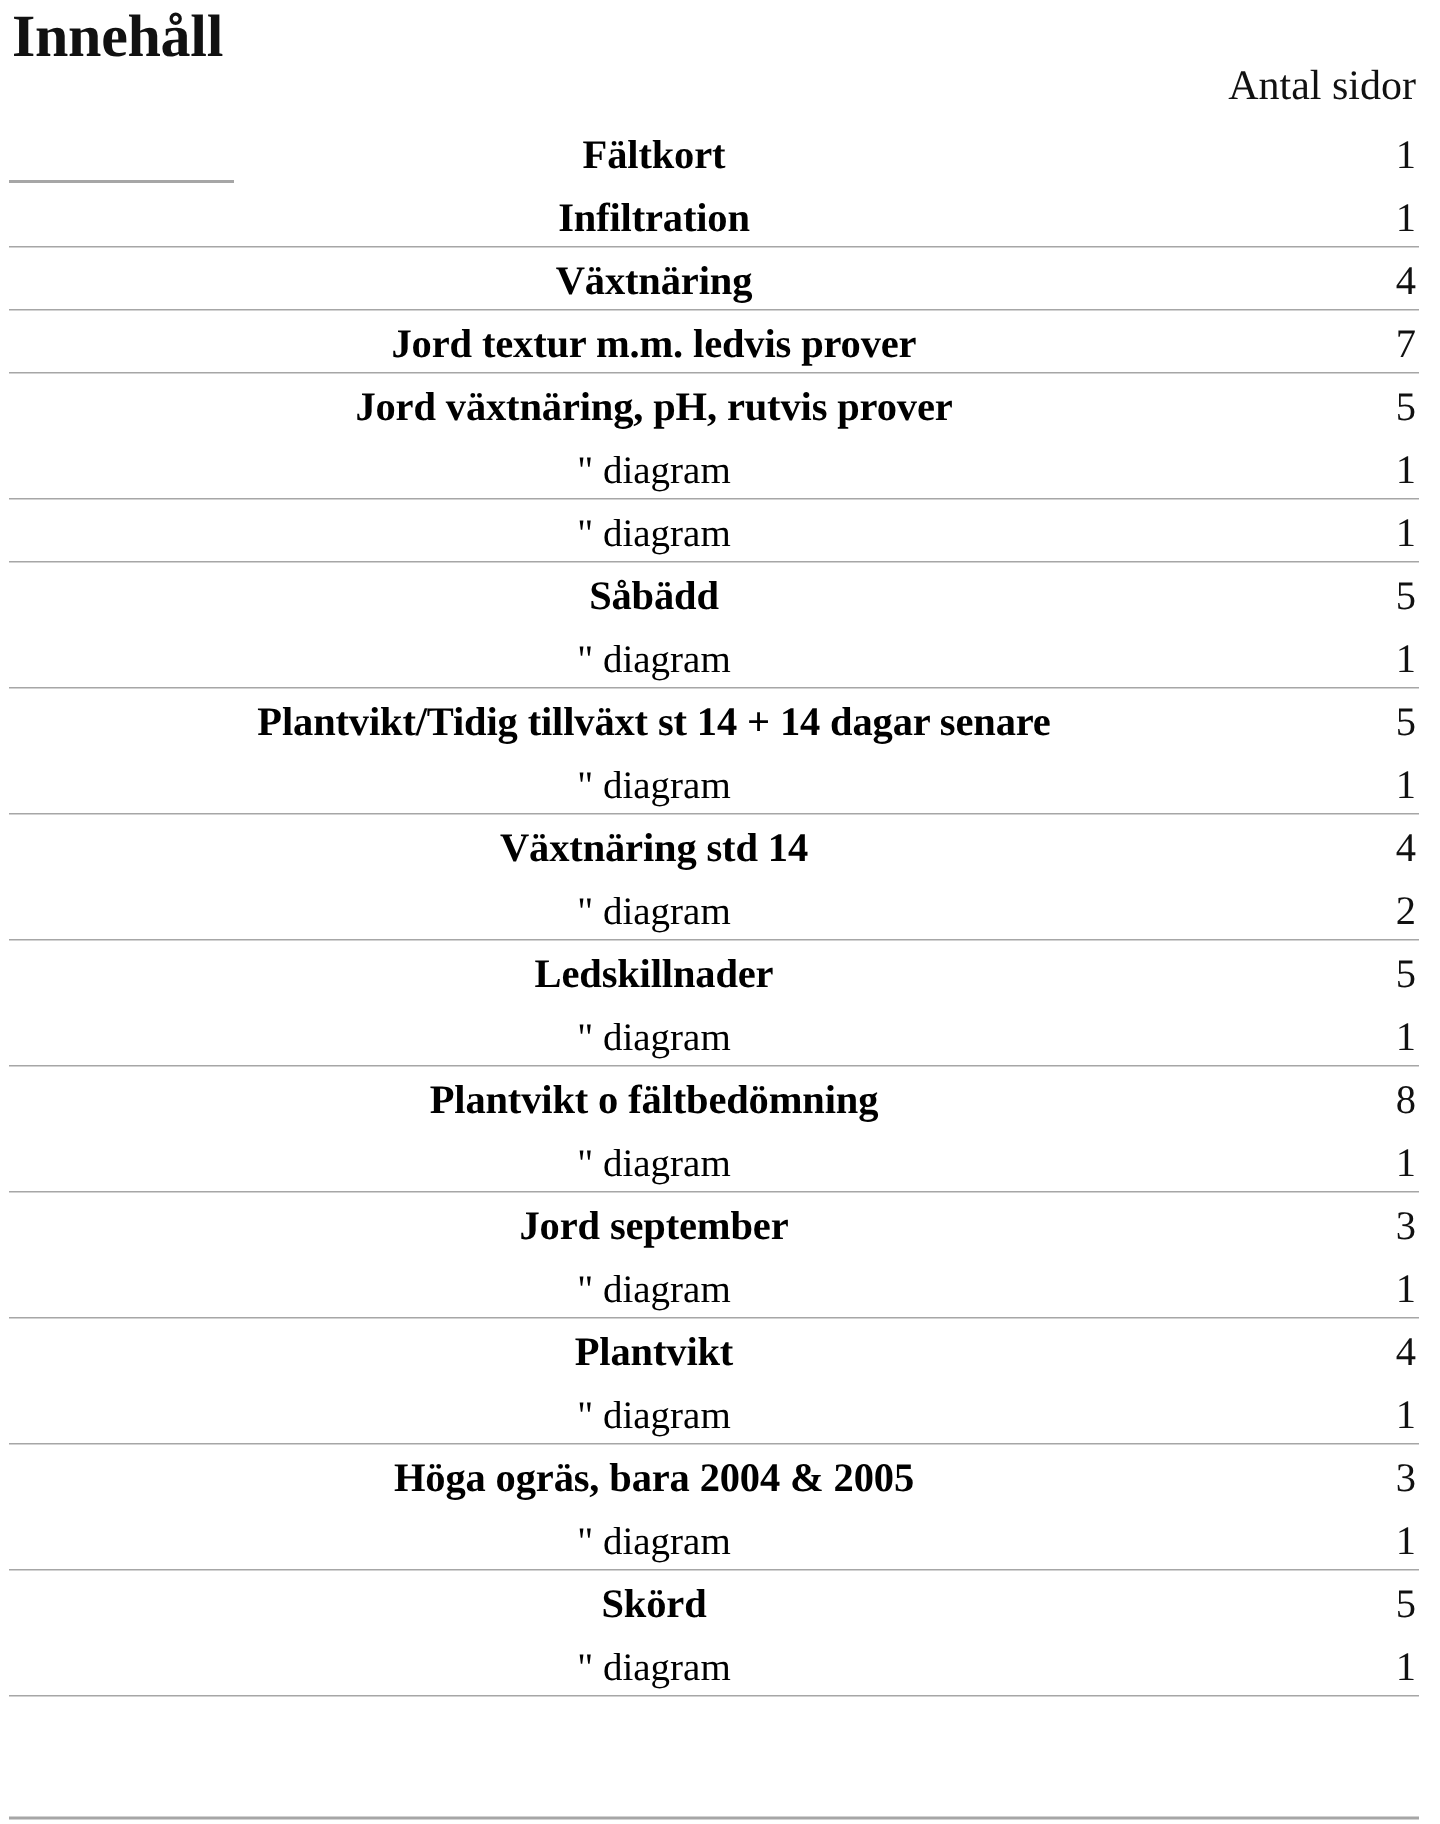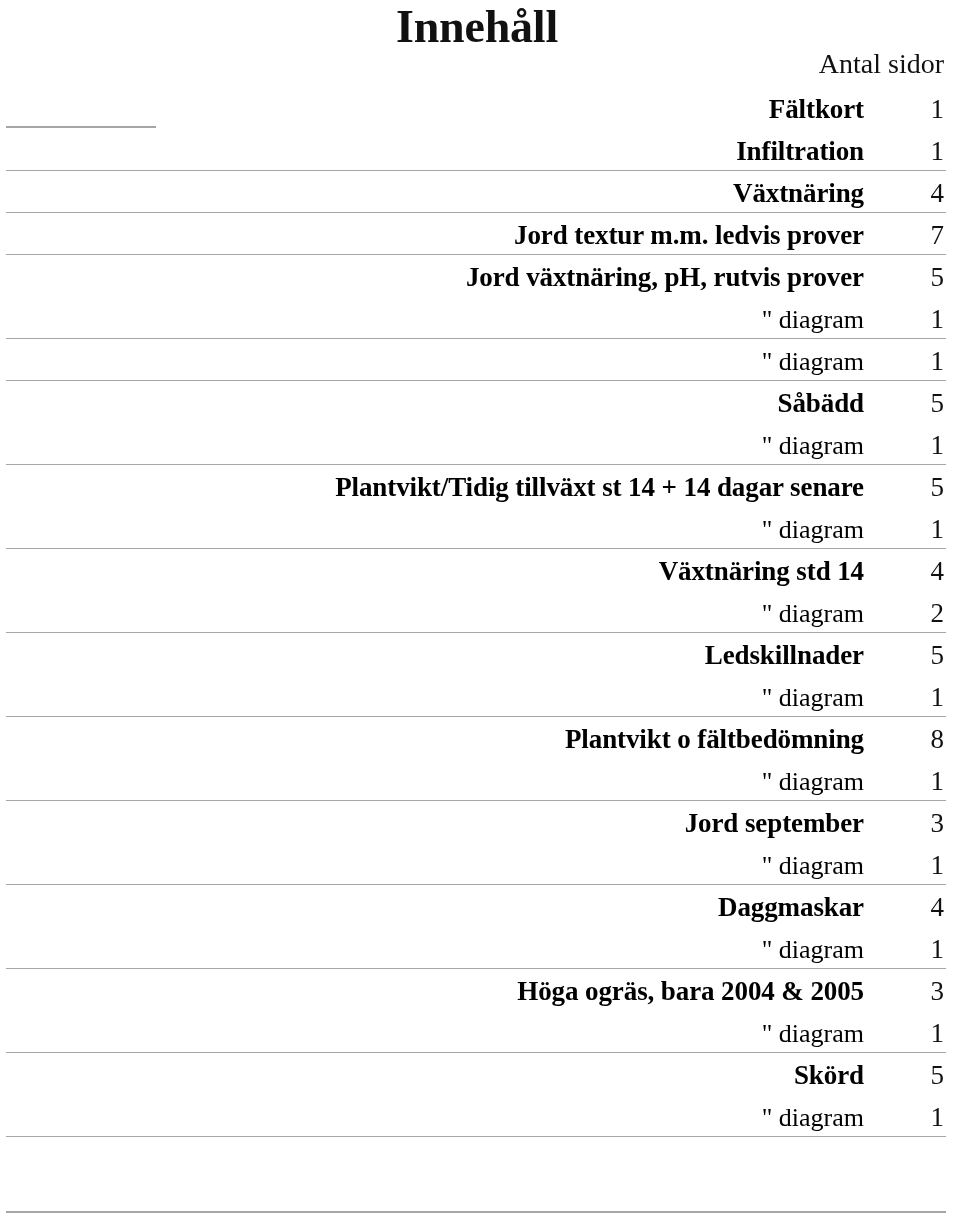"Innehåll" .doc-title { font-size: 46px -> 40px; text-align: center -> none }
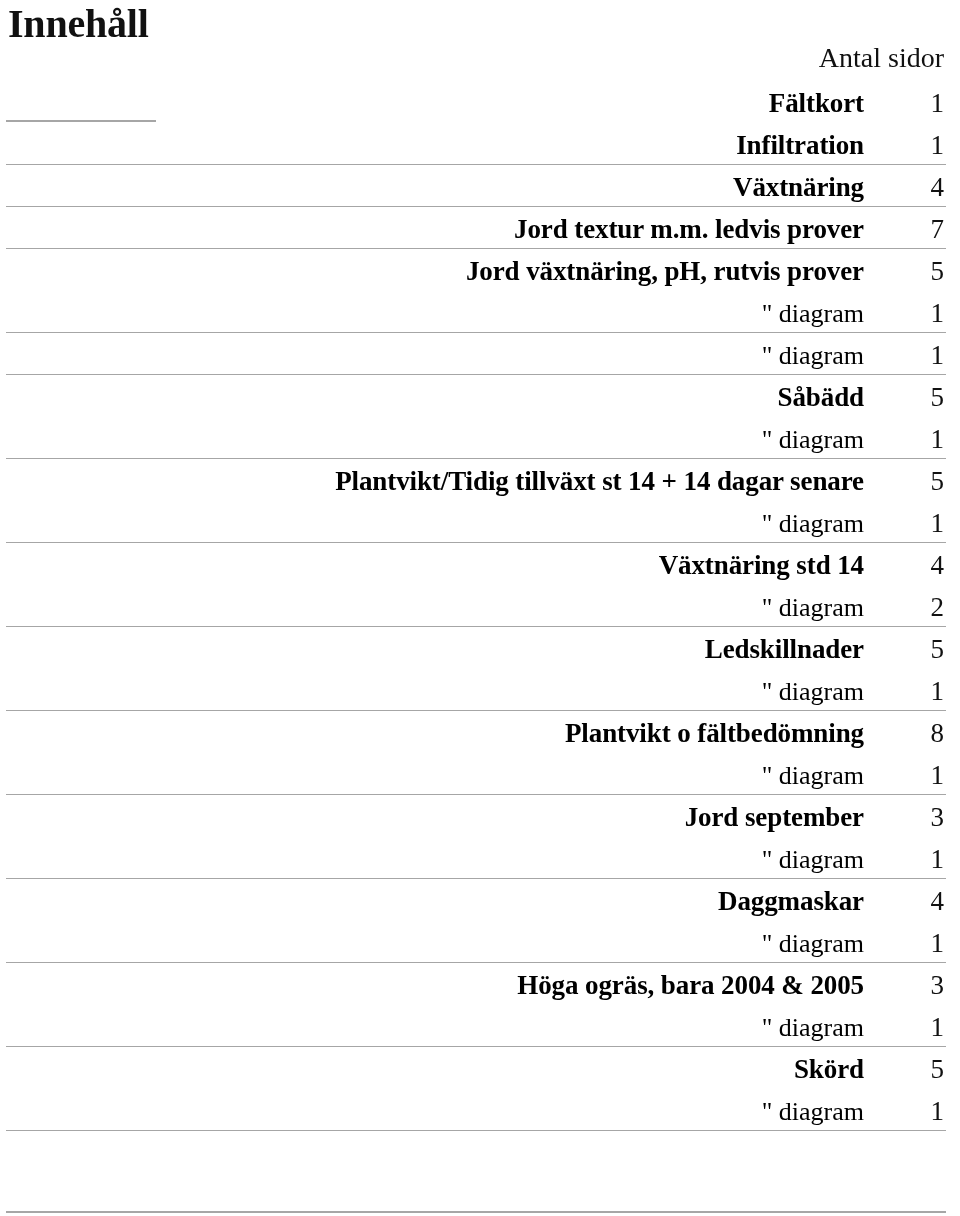"Fältkort" .toc td.entry { text-align: right -> center }
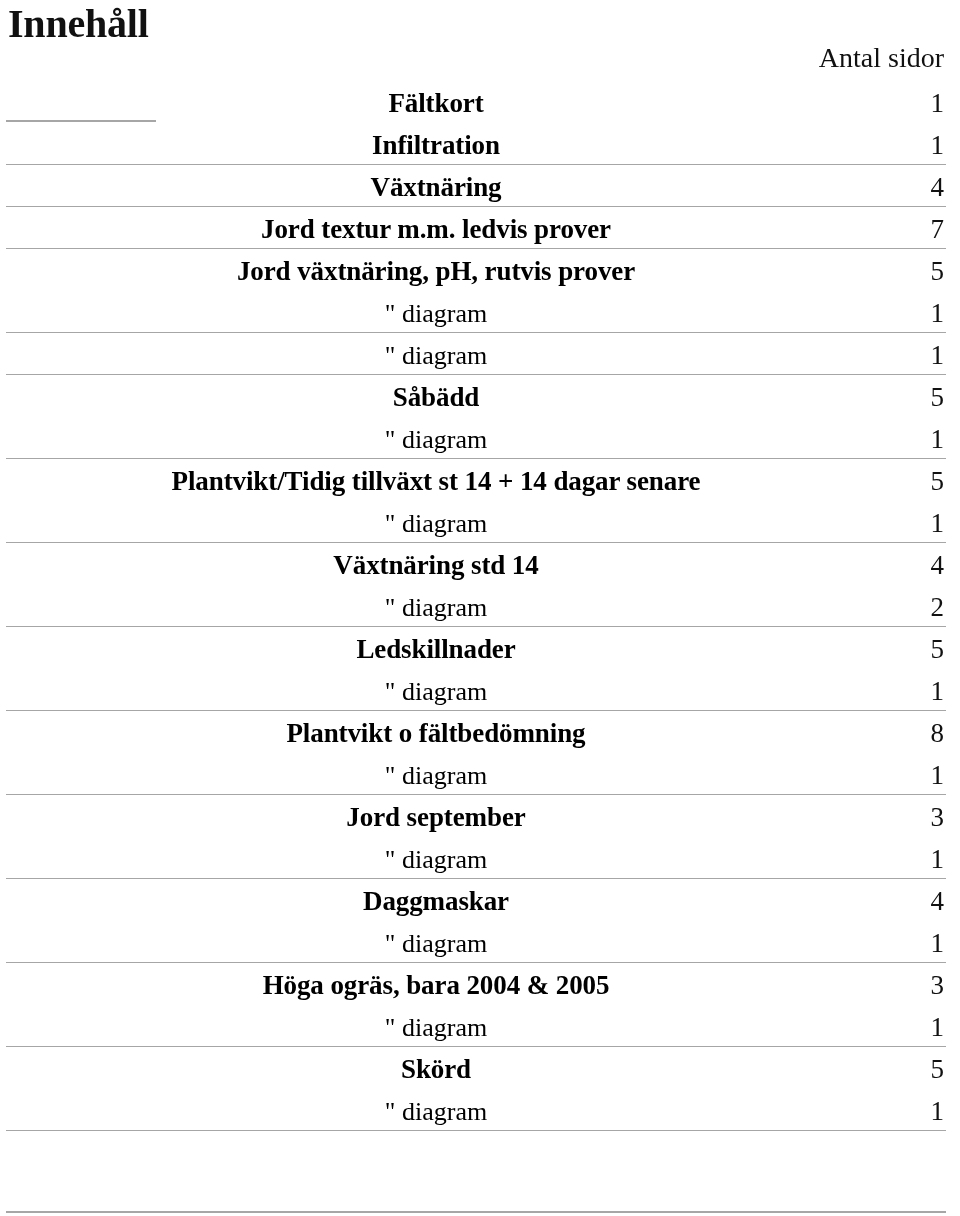"Daggmaskar" td.entry { text: Daggmaskar -> Plantvikt }
